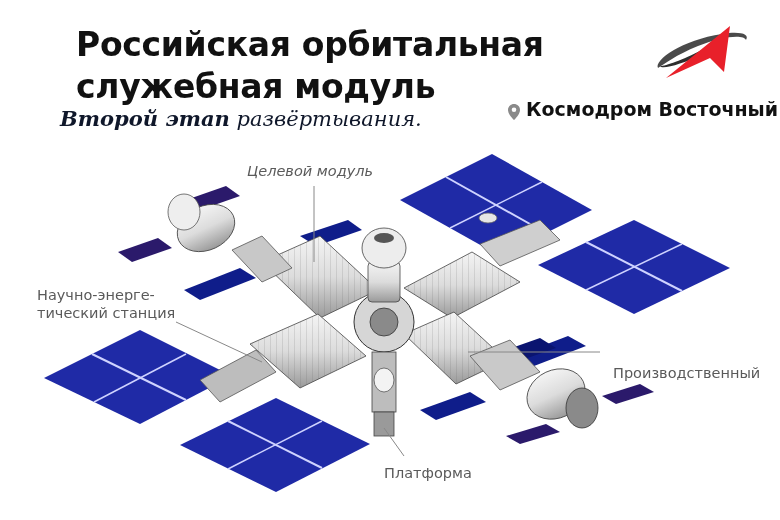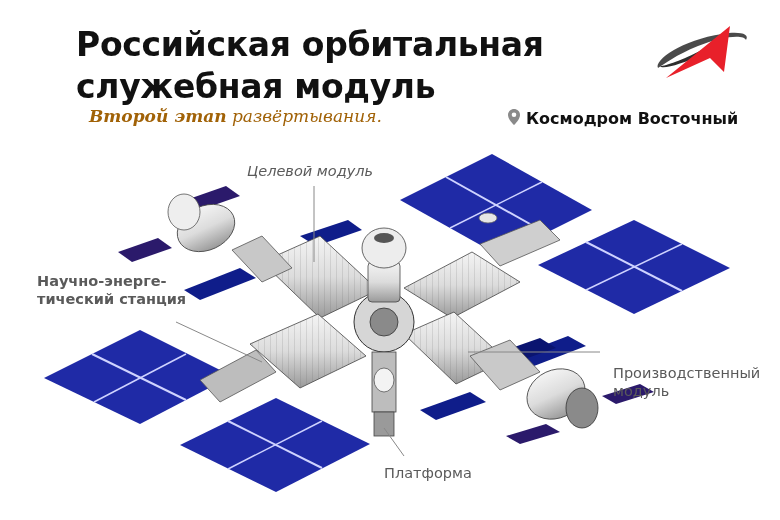"Второй этап развёртывания." .subtitle { color: #a16207 -> #0f172a; font-size: 17px -> 21px; margin-left: 29px -> none }
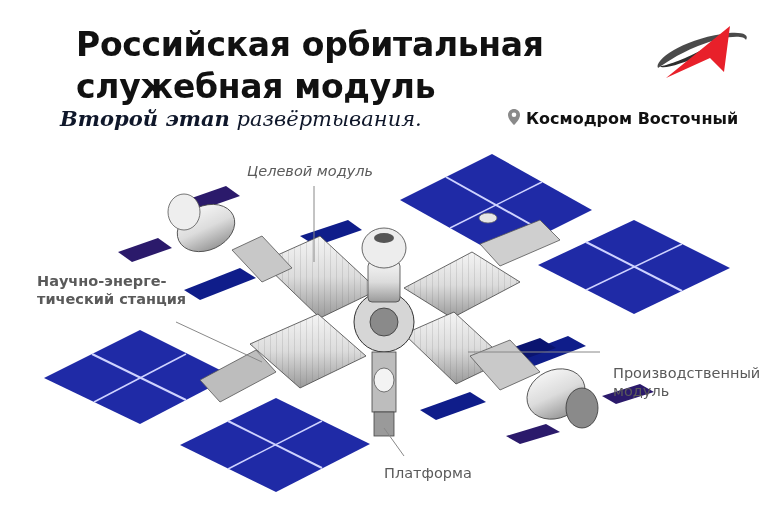"Космодром Восточный" .location { align-items: flex-start -> flex-end; font-size: 16px -> 19px; top: 109px -> 98px }
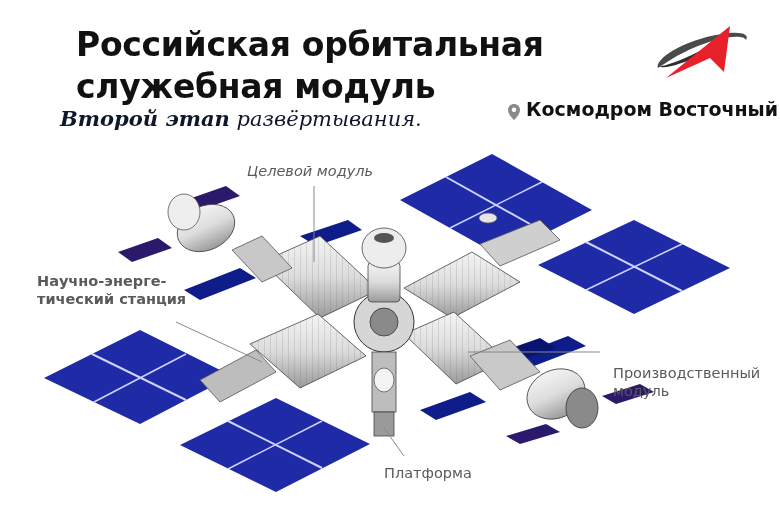"Научно-энерге-" div.callout { font-weight: bold -> none; top: 272px -> 286px }
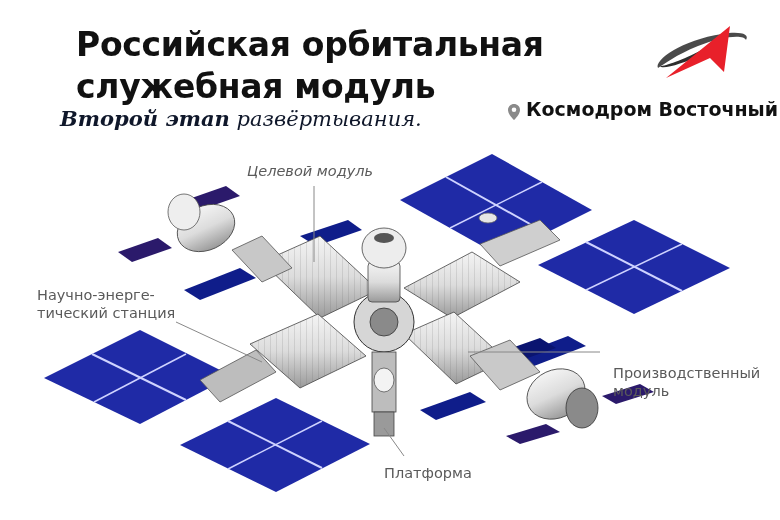"модуль" span { html: <span>модуль</span> -> none }
